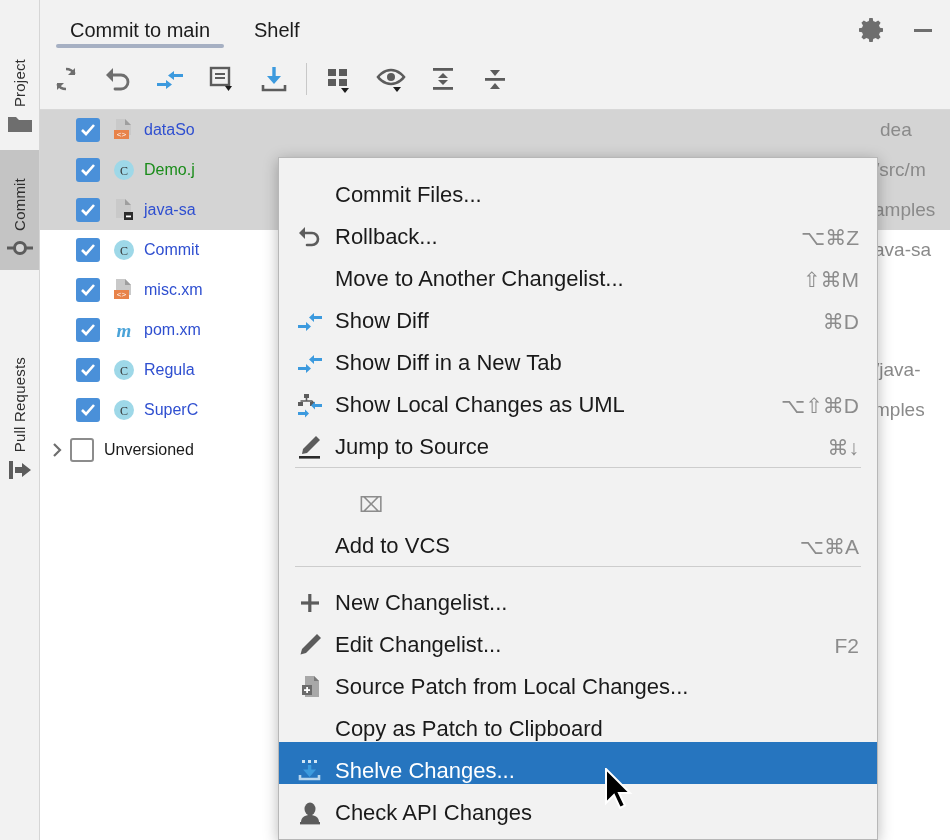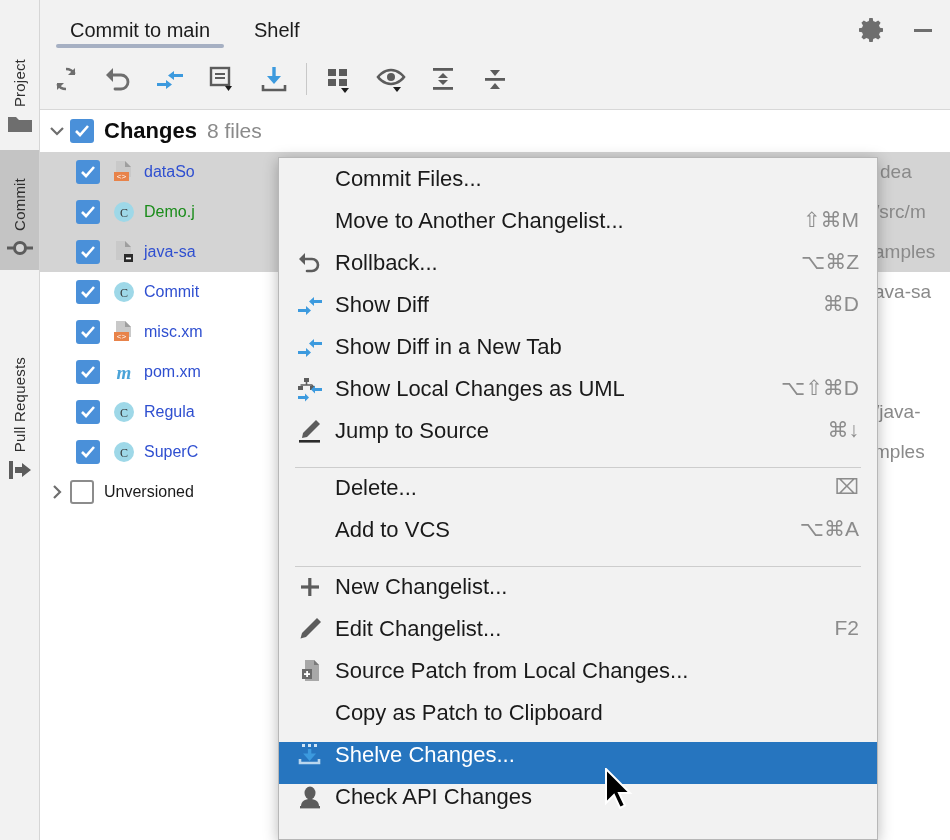"Changes" div.row { html: <div> <span> <svg> <path></path> </svg> </span> <span> <svg> <path></path> </svg> </span> <span>Changes</span> <span>8 files</span> </div> -> none }
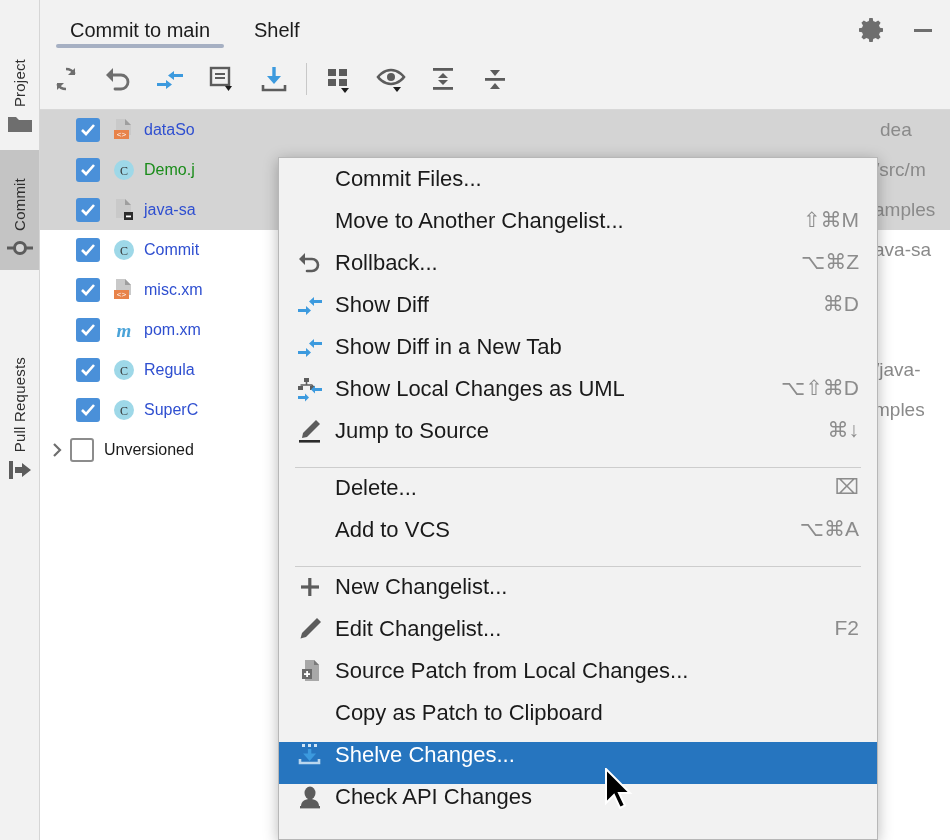"Commit Files..." .mi { align-items: flex-start -> flex-end }
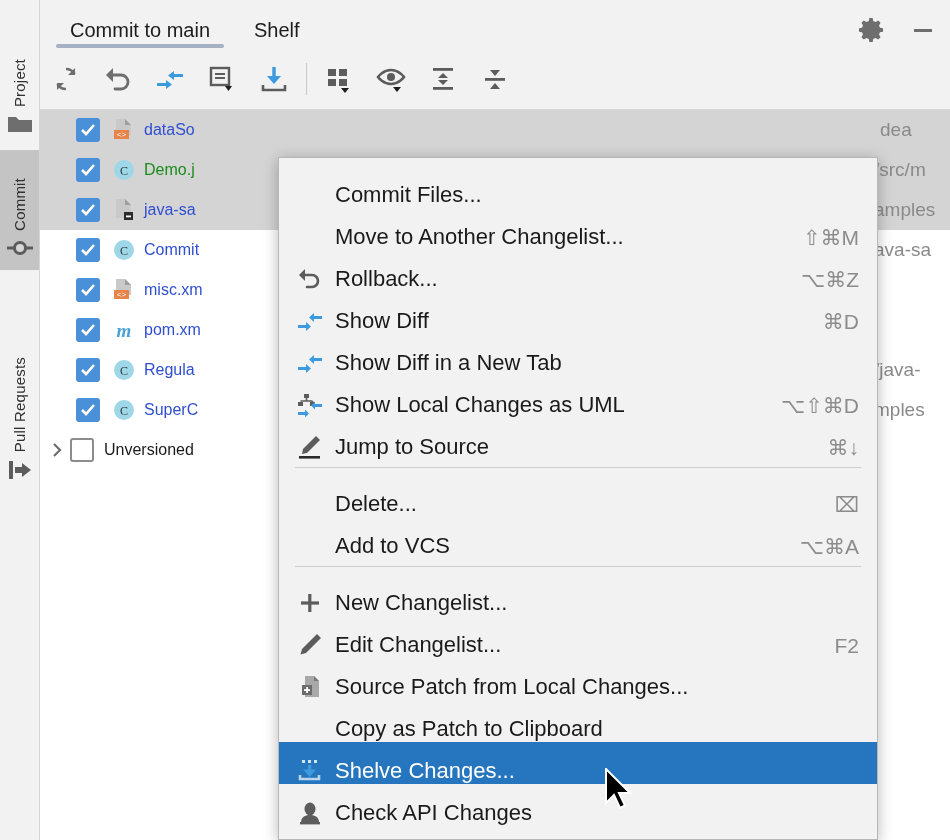"Move to Another Changelist..." div.mi { order: before "Rollback..." -> after "Rollback..." }
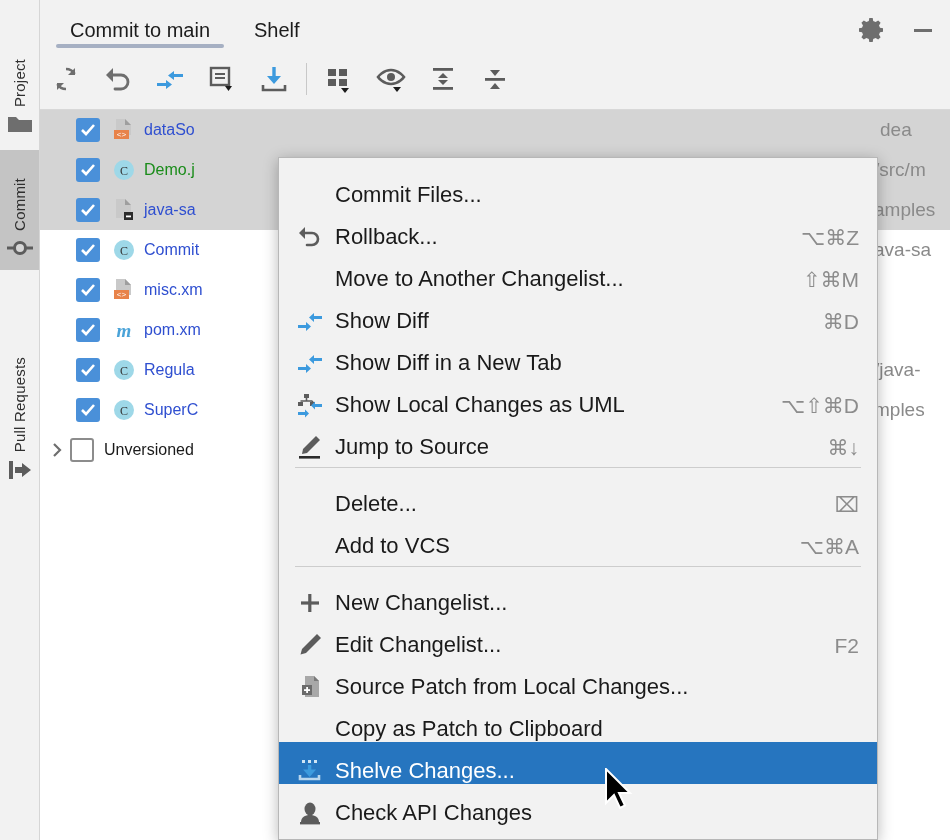"Delete..." span.mi-label { html: <span>Delete...</span> -> none }
